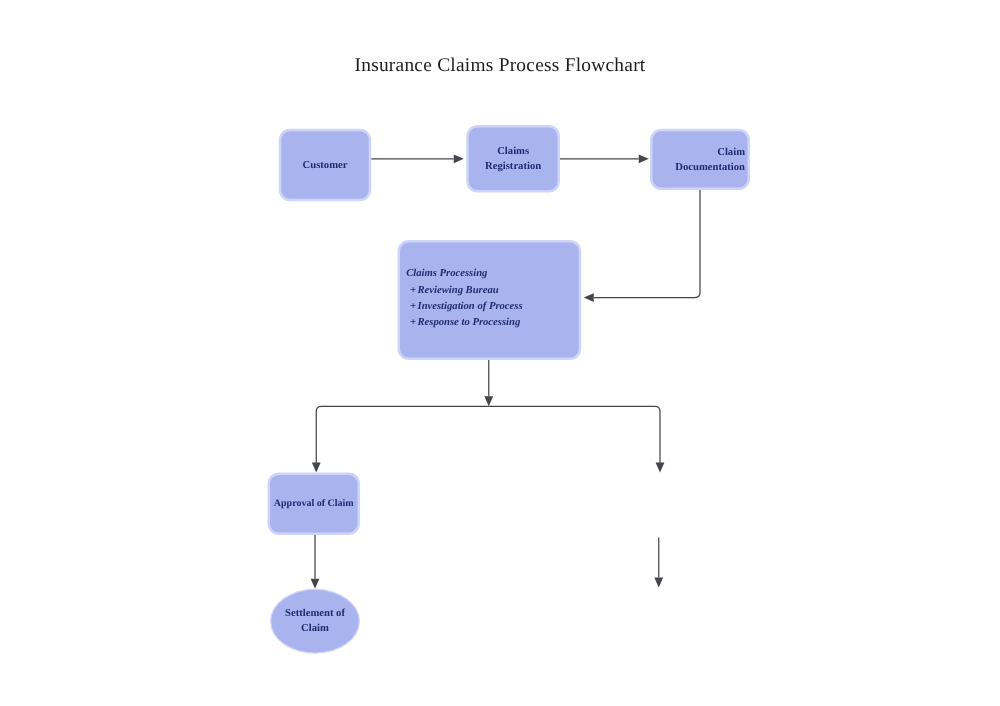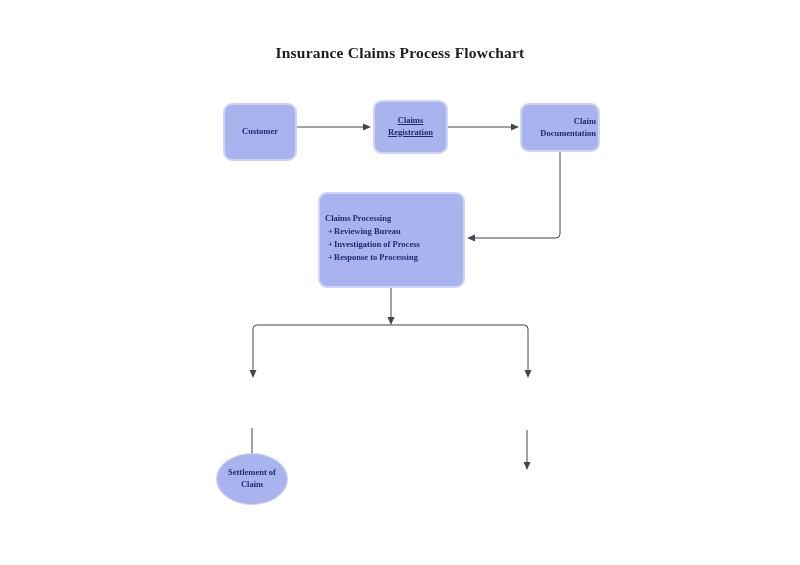"Insurance Claims Process Flowchart" .chart-title { font-weight: bold -> normal }
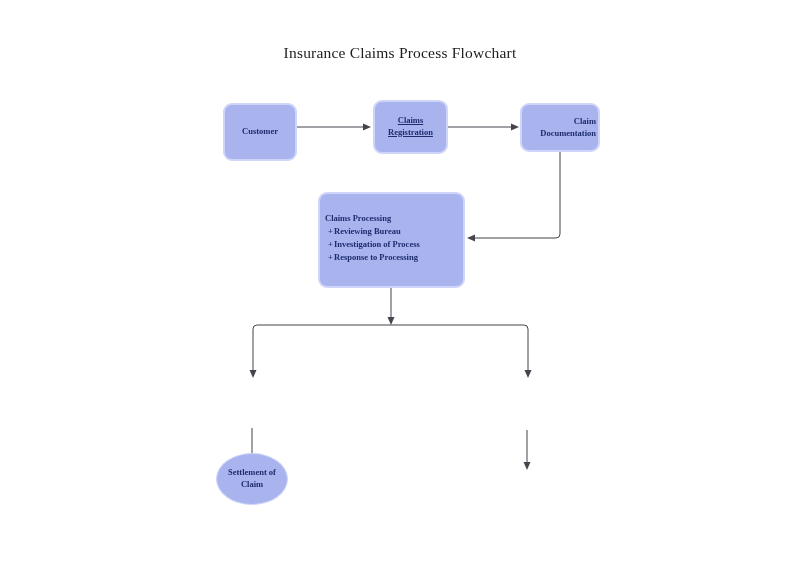"Claims Registration" .node-claims-registration { text-decoration: underline -> none }
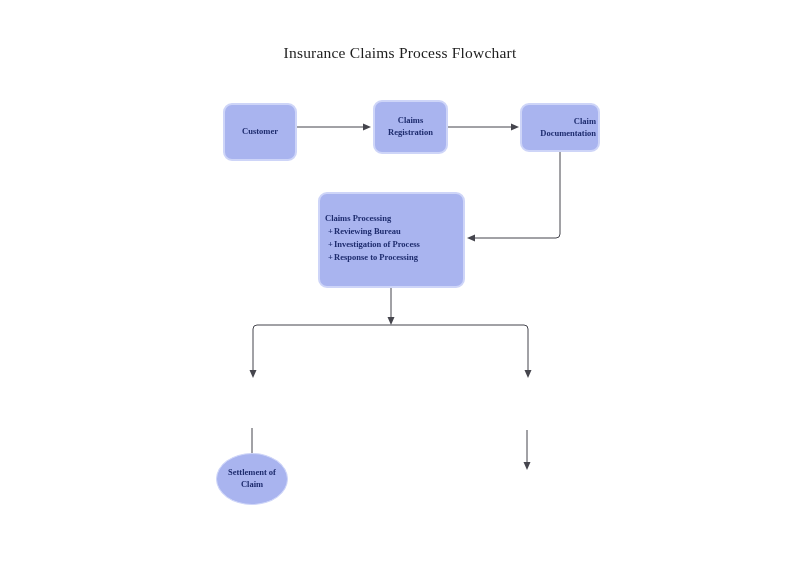"Claims Processing" .node-claims-processing { font-style: none -> italic }
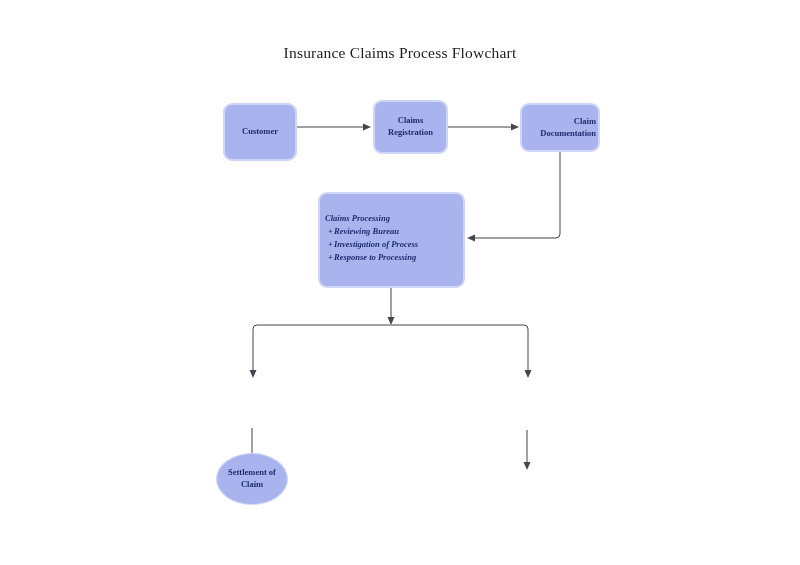"Approval of Claim" div.node { html: none -> <div> <span>Approval of Claim</span> </div> }
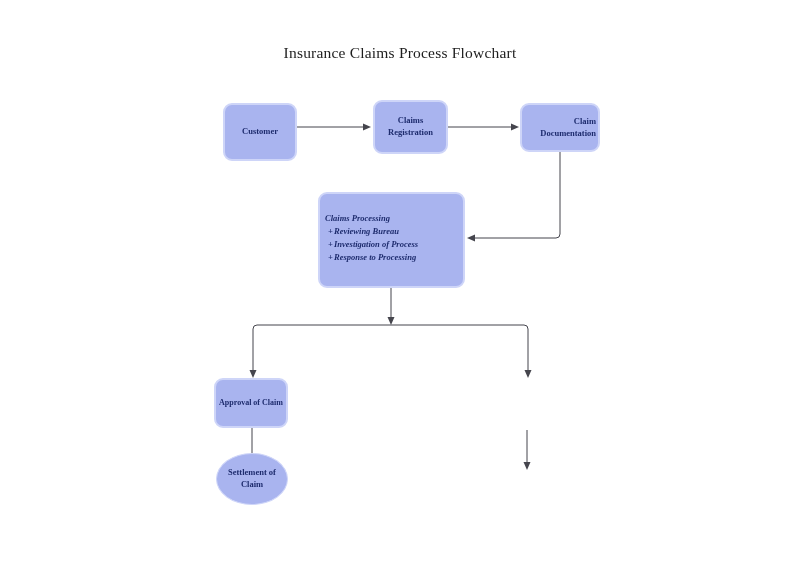"Settlement of Claim" .node-settlement { top: 453px -> 471px }
